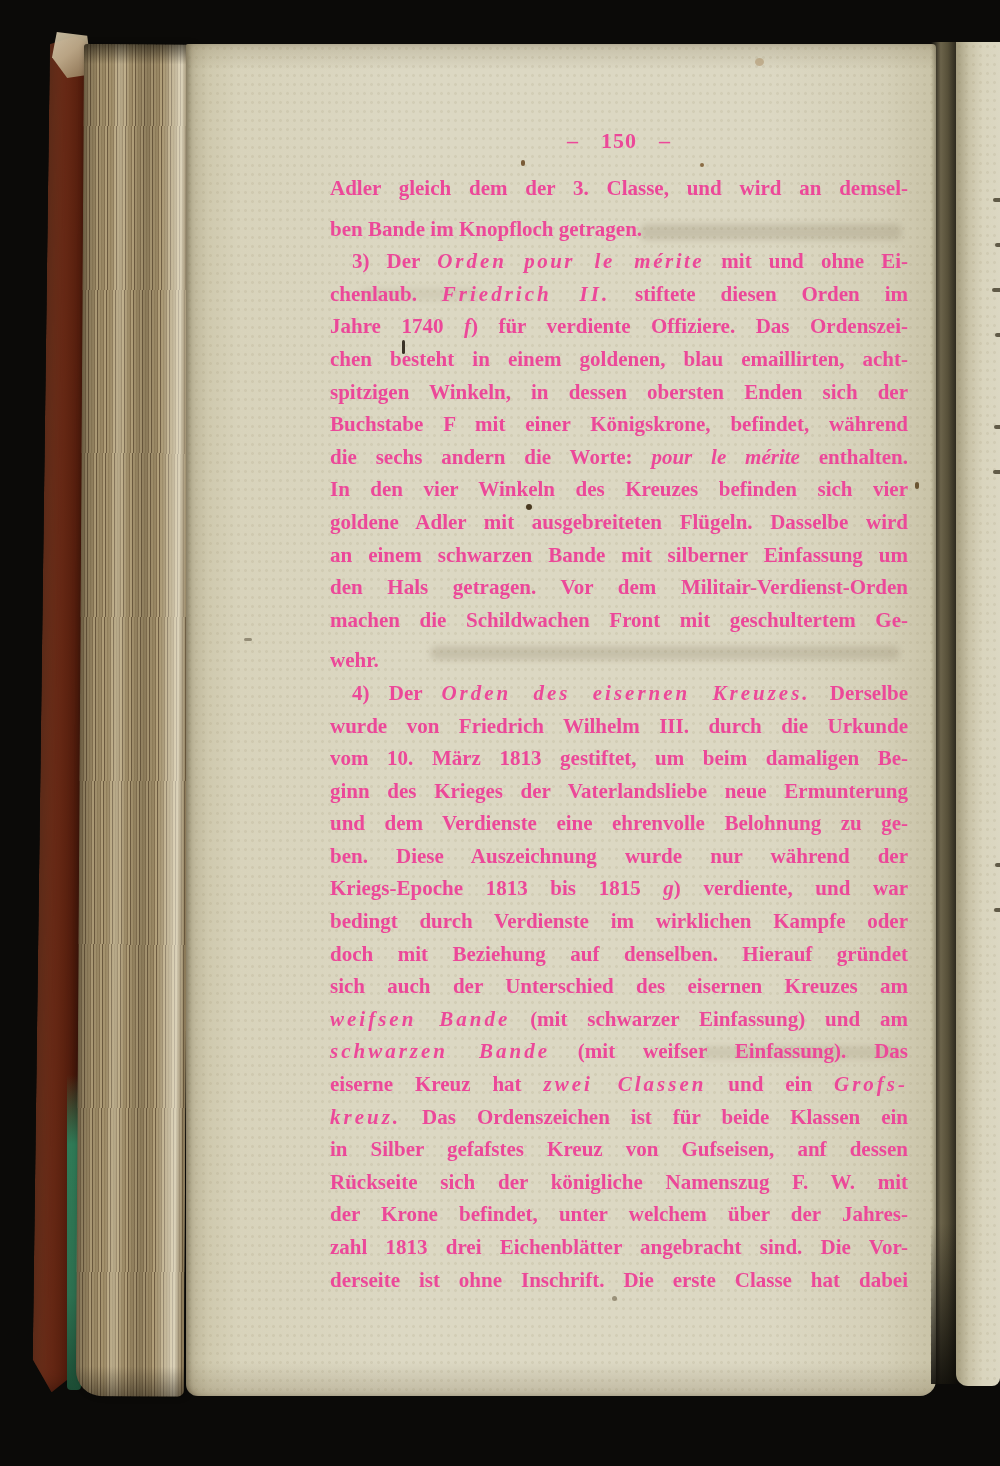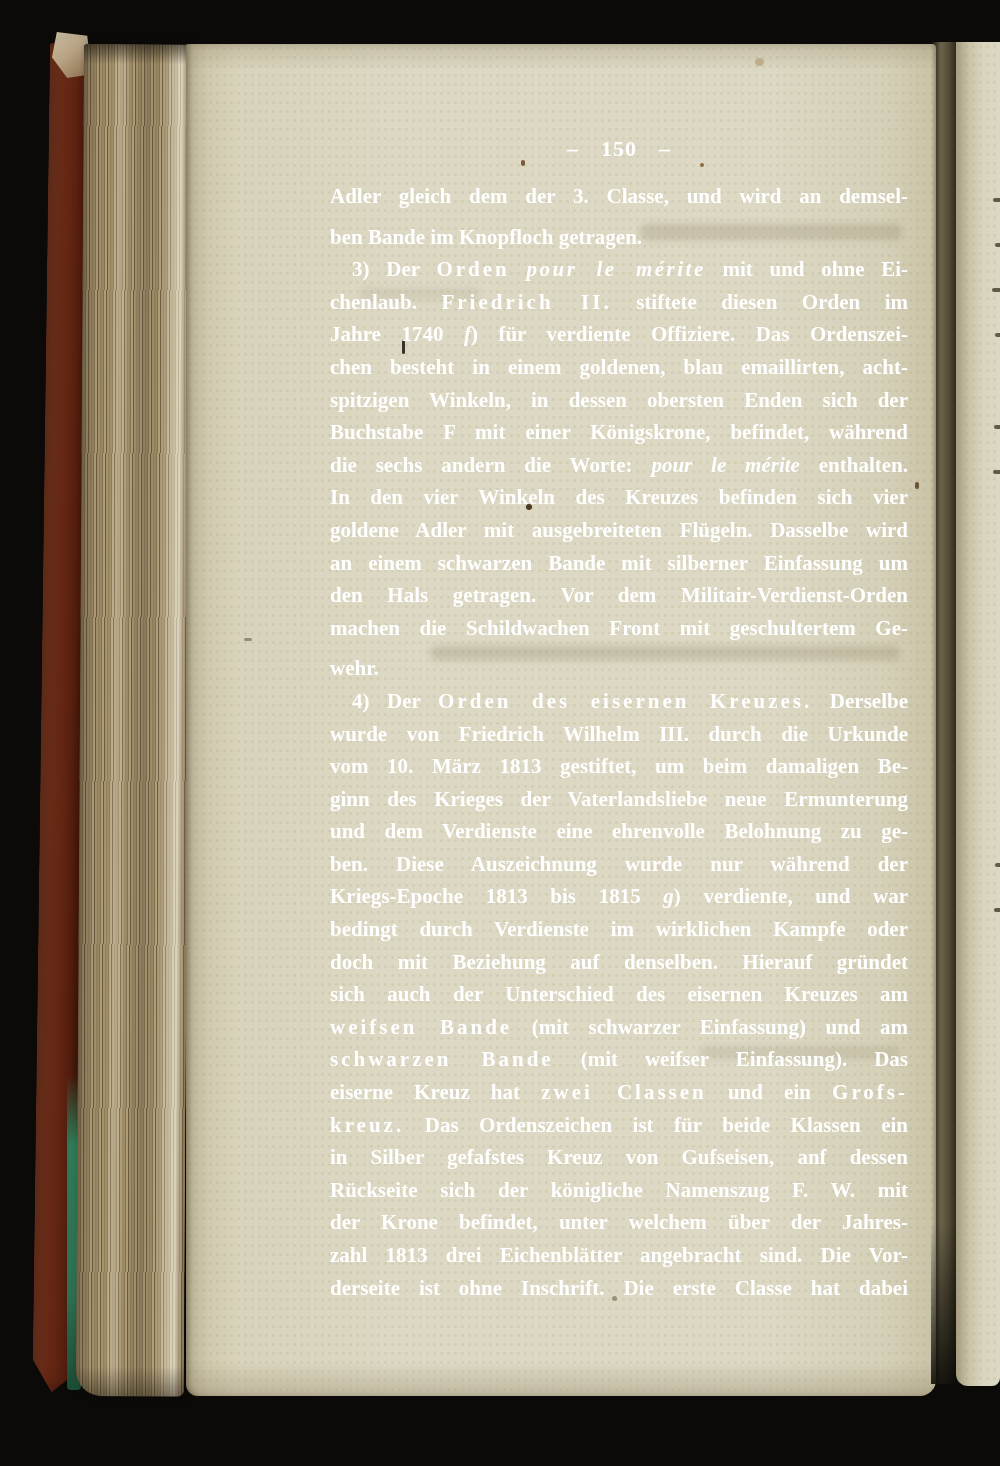"– 150 –" .text-area { color: #ffffff -> #ec4899; top: 132px -> 124px }
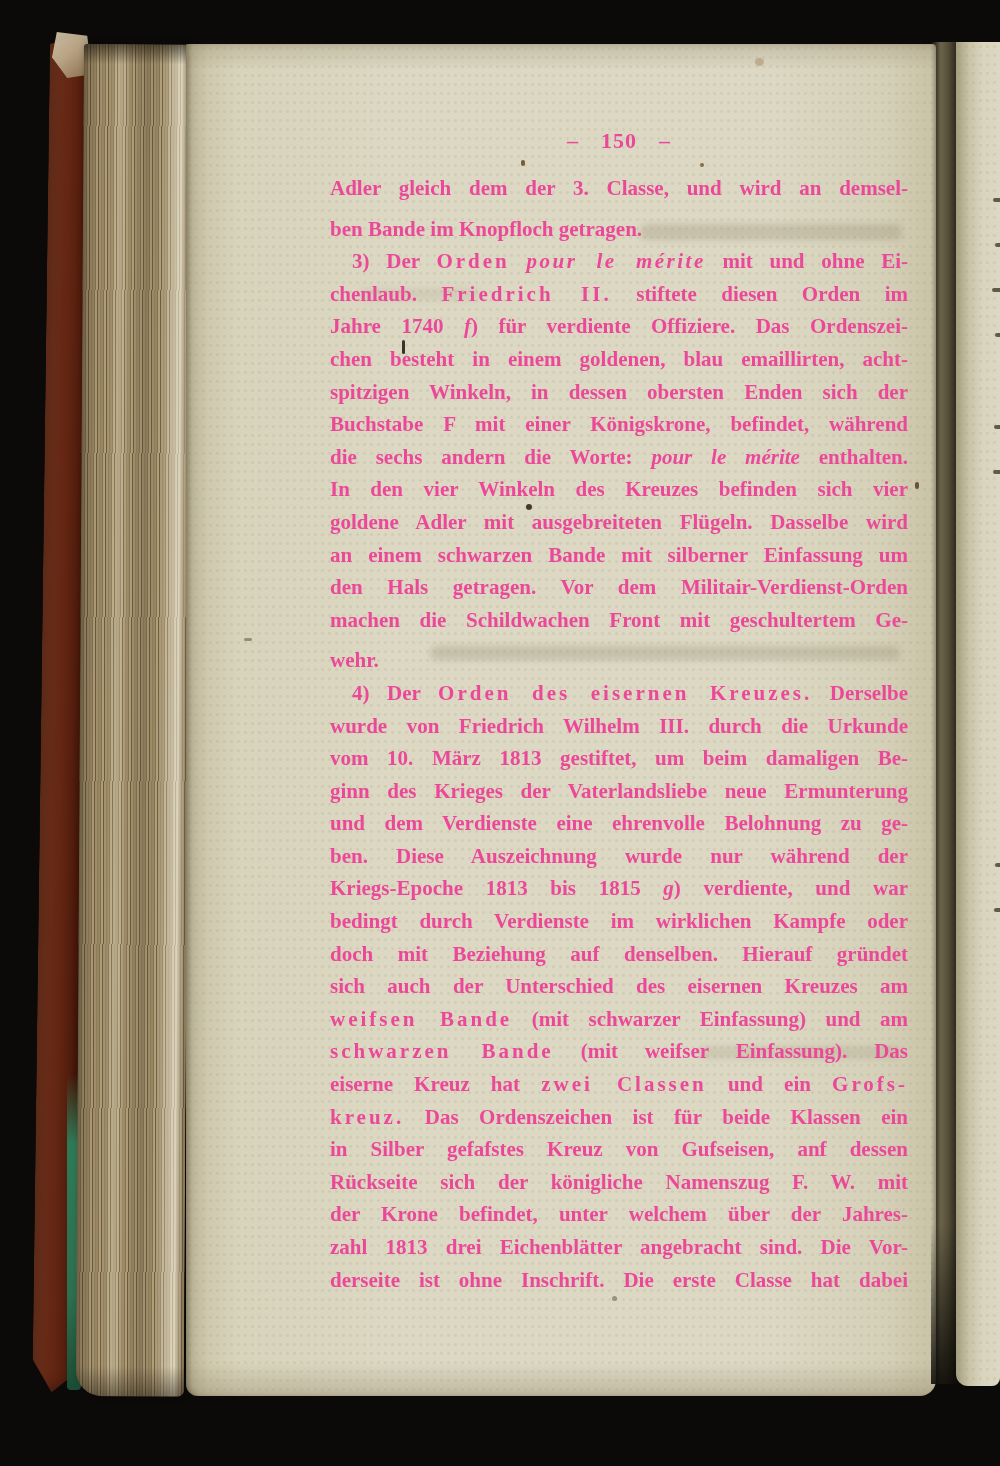"Orden" .seg-sp { font-style: none -> italic }
